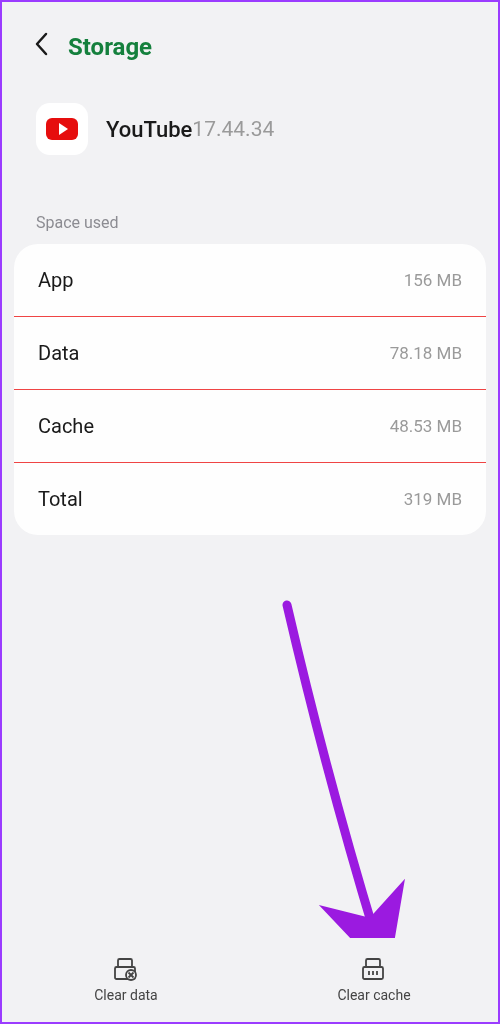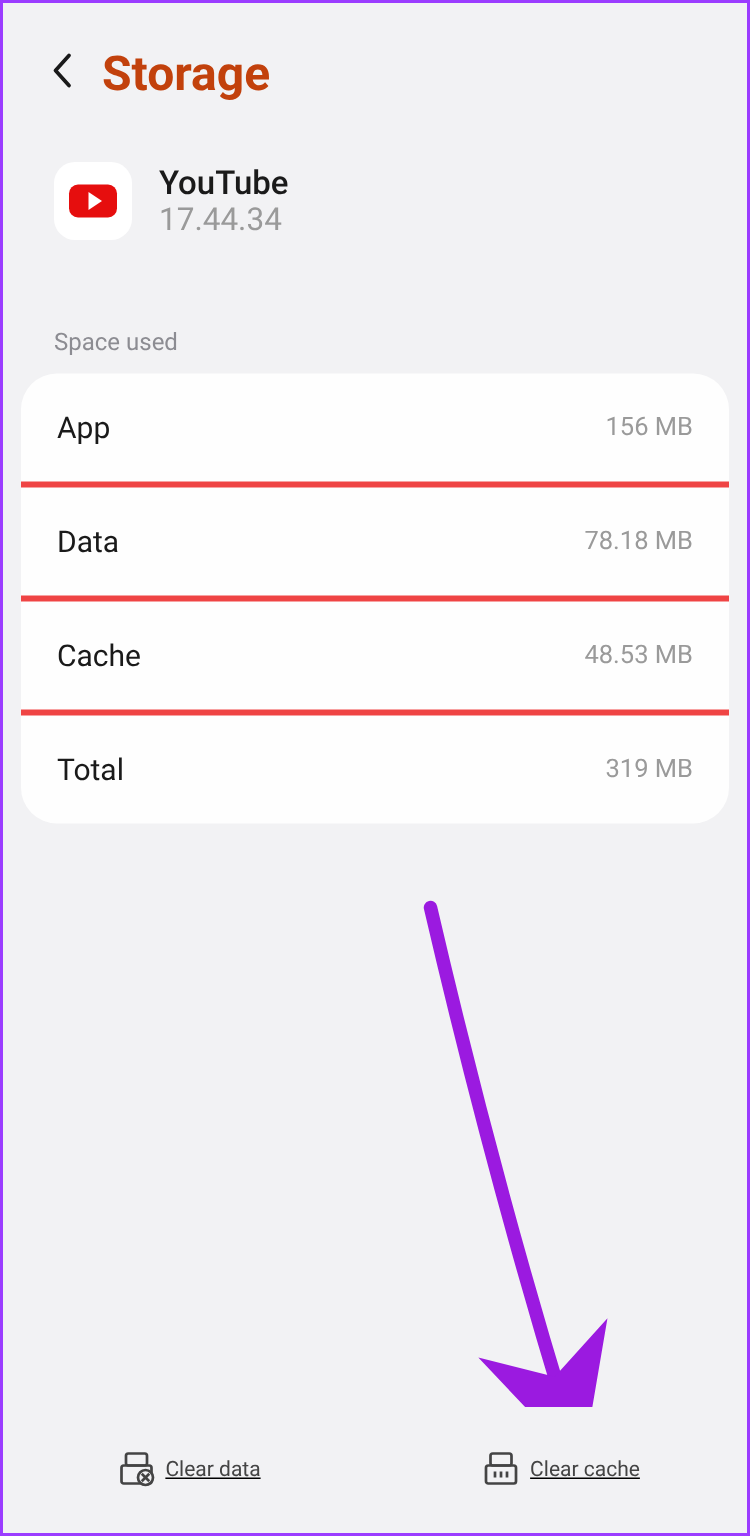"Storage" .title { color: #c2410c -> #15803d; font-size: 32px -> 24px }
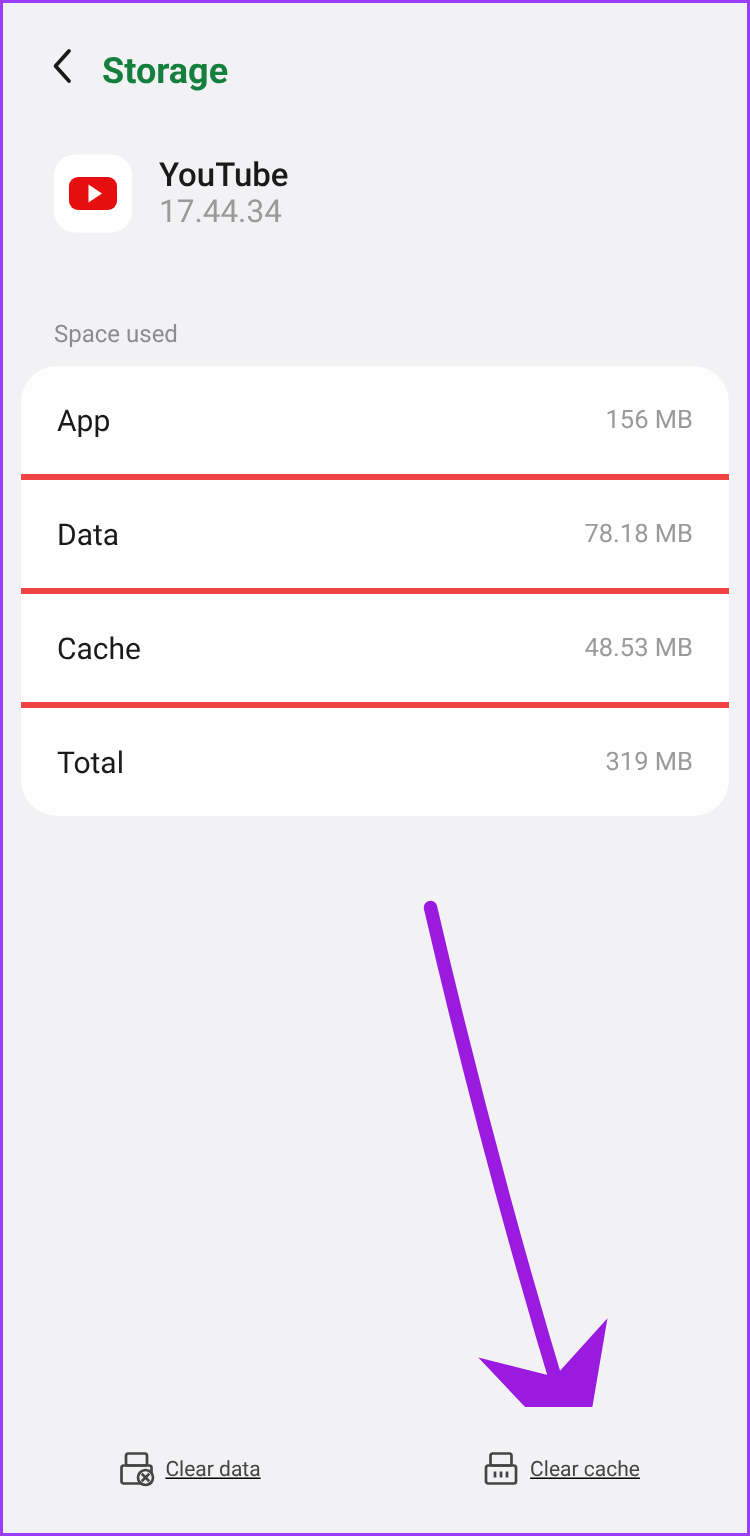"YouTube" .app-info { flex-direction: column -> row }
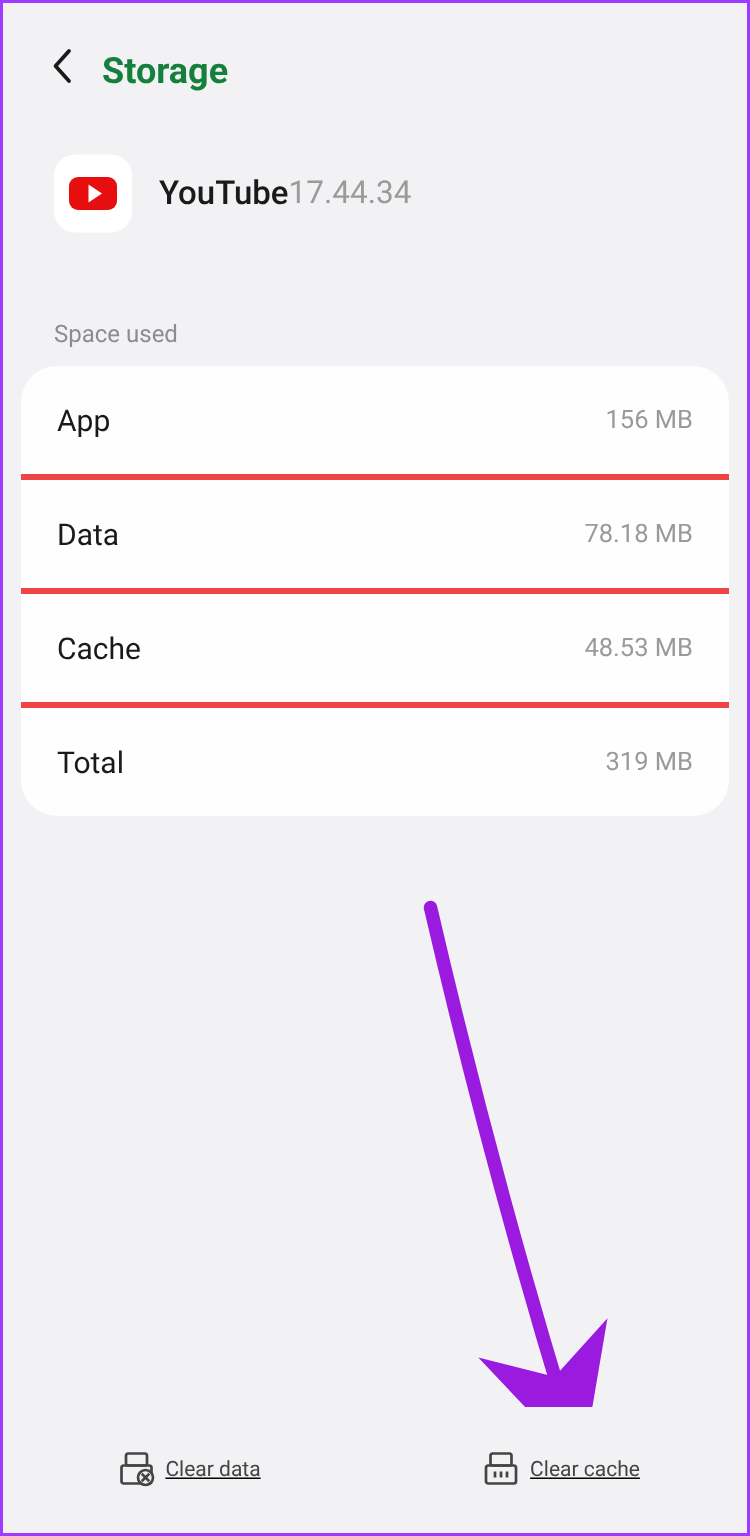"App" .row { border-bottom: 4px solid #ef4444 -> 1px solid #ef4444 }
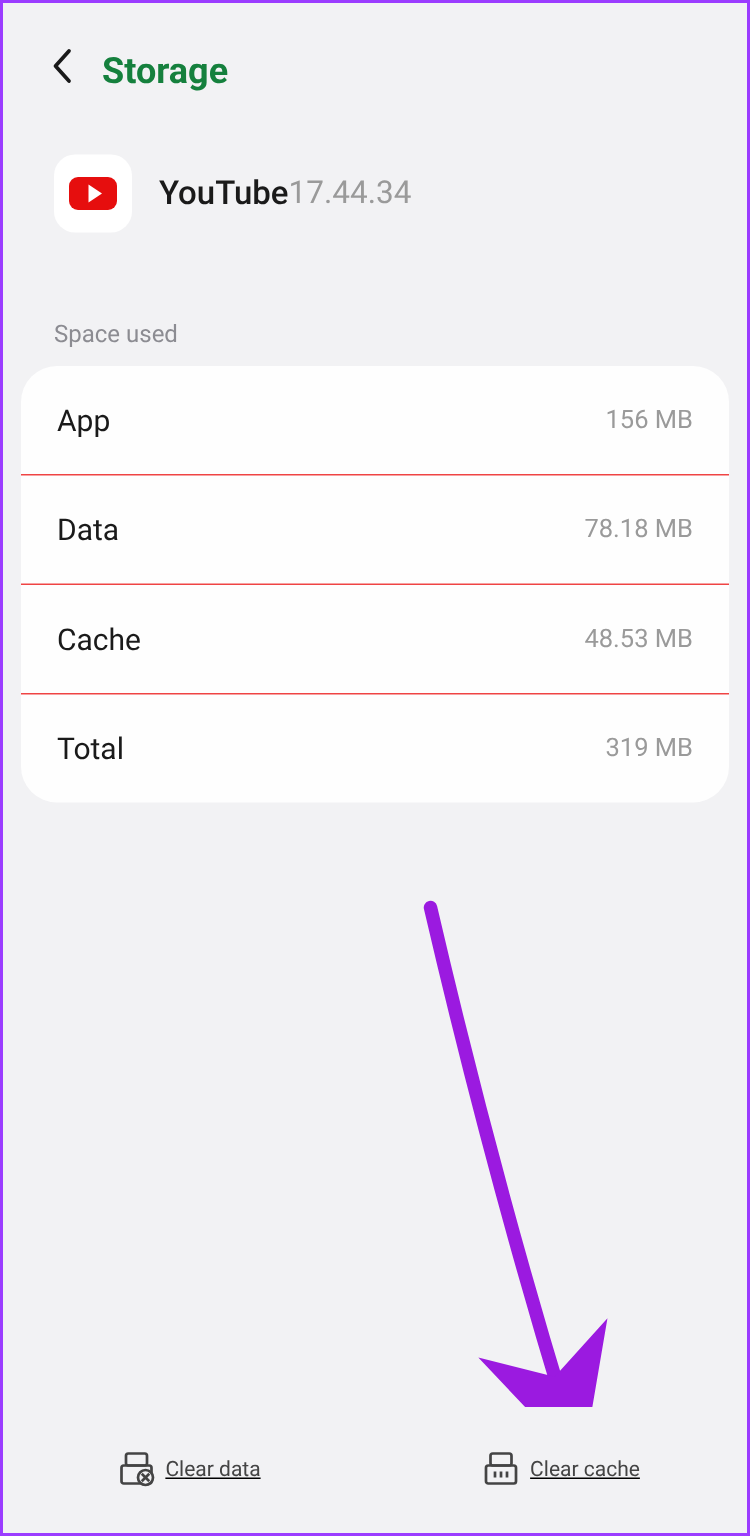"Clear data" .toolbar-btn { flex-direction: row -> column; text-decoration: underline -> none }
